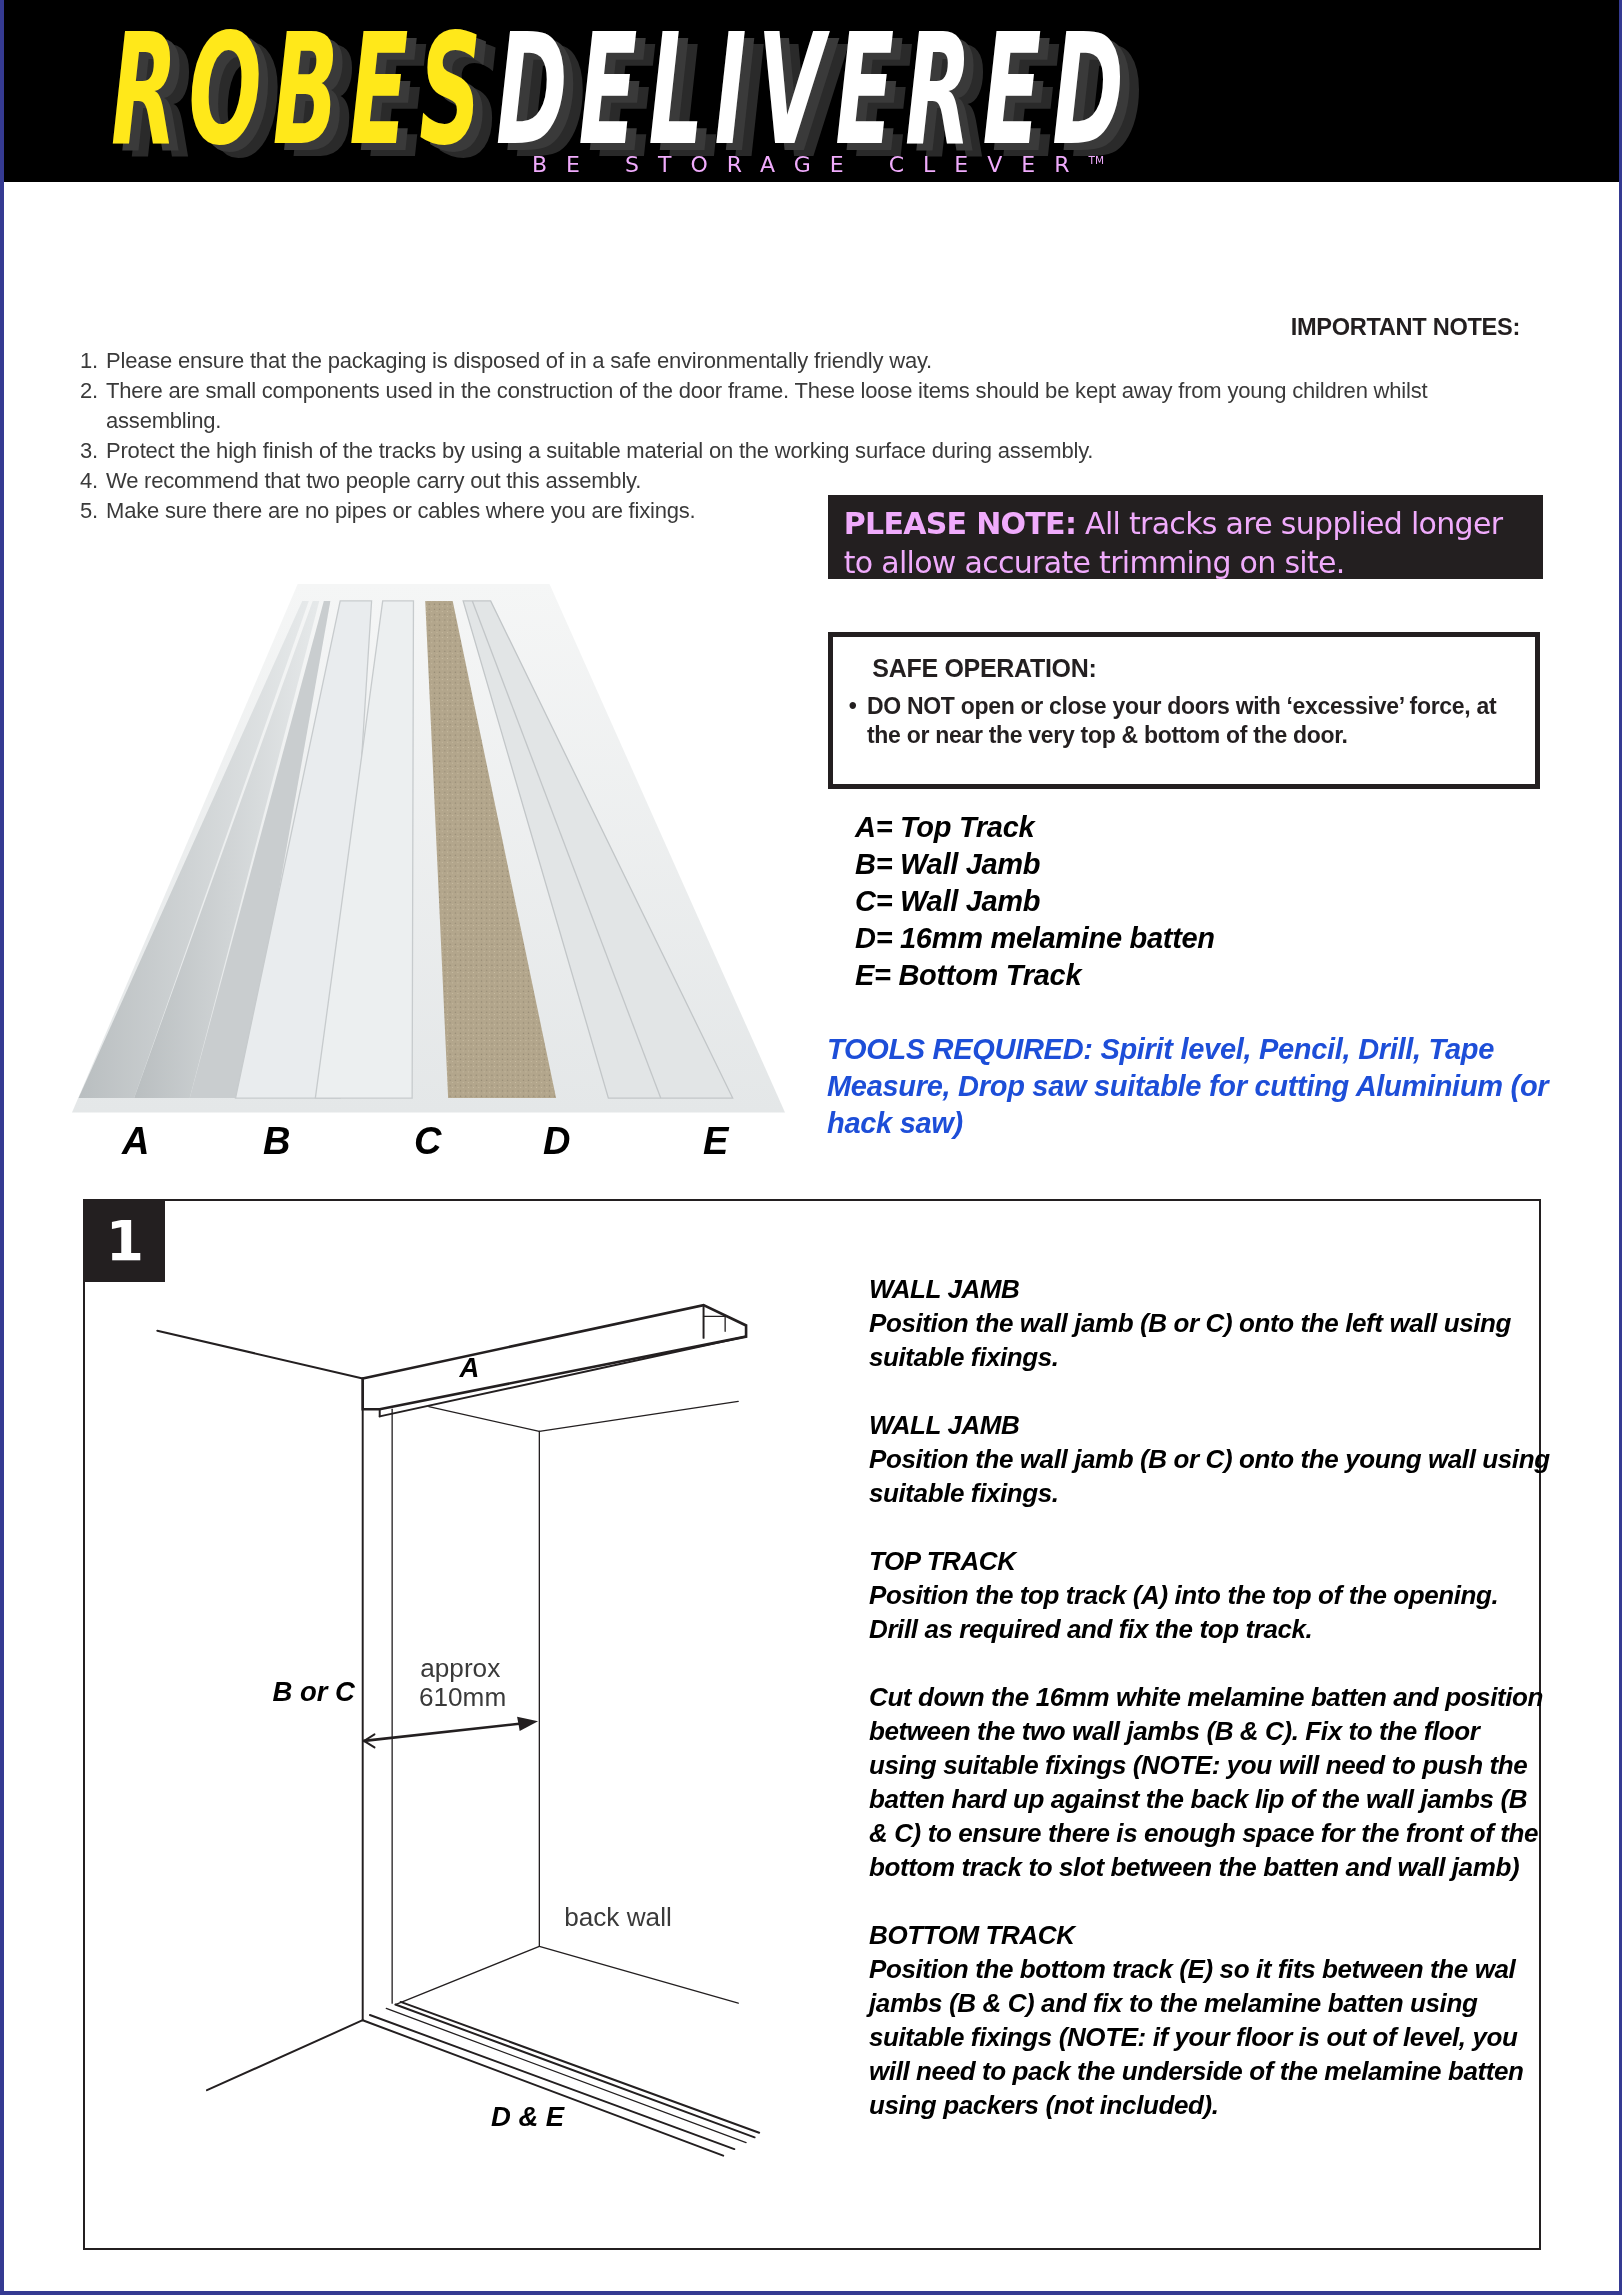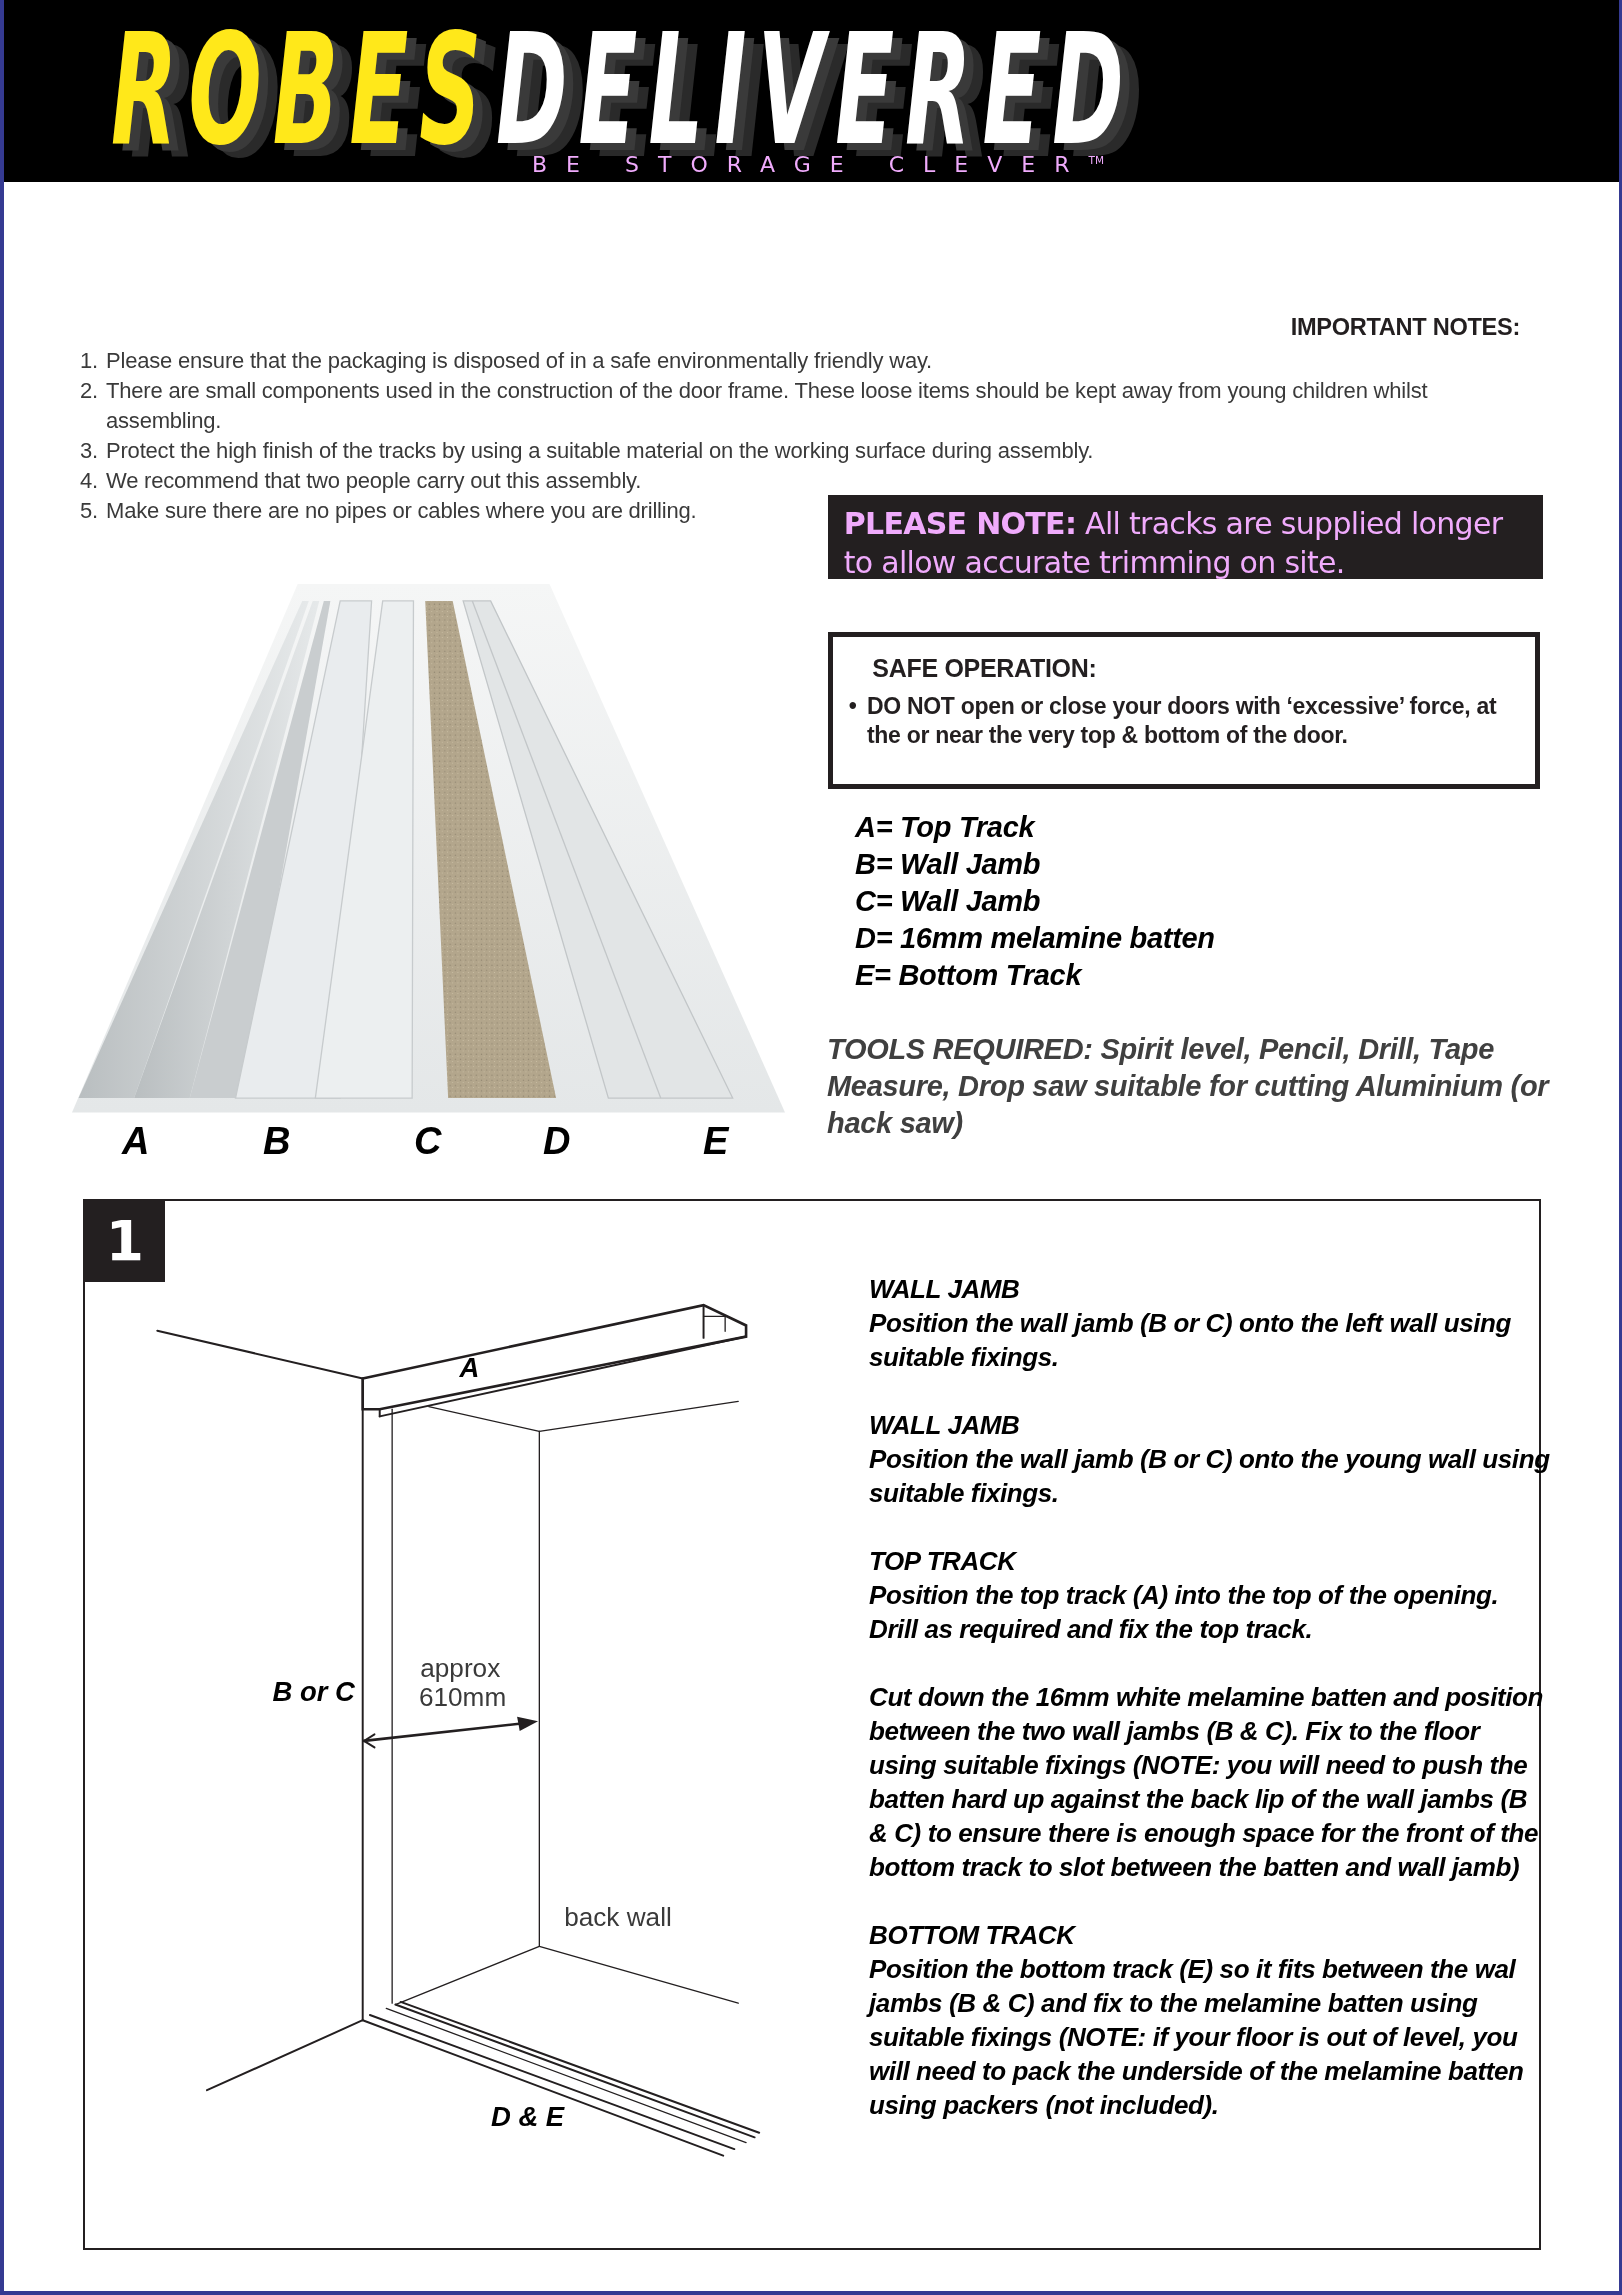"Make sure there are no" span.txt { text: drilling -> fixings }
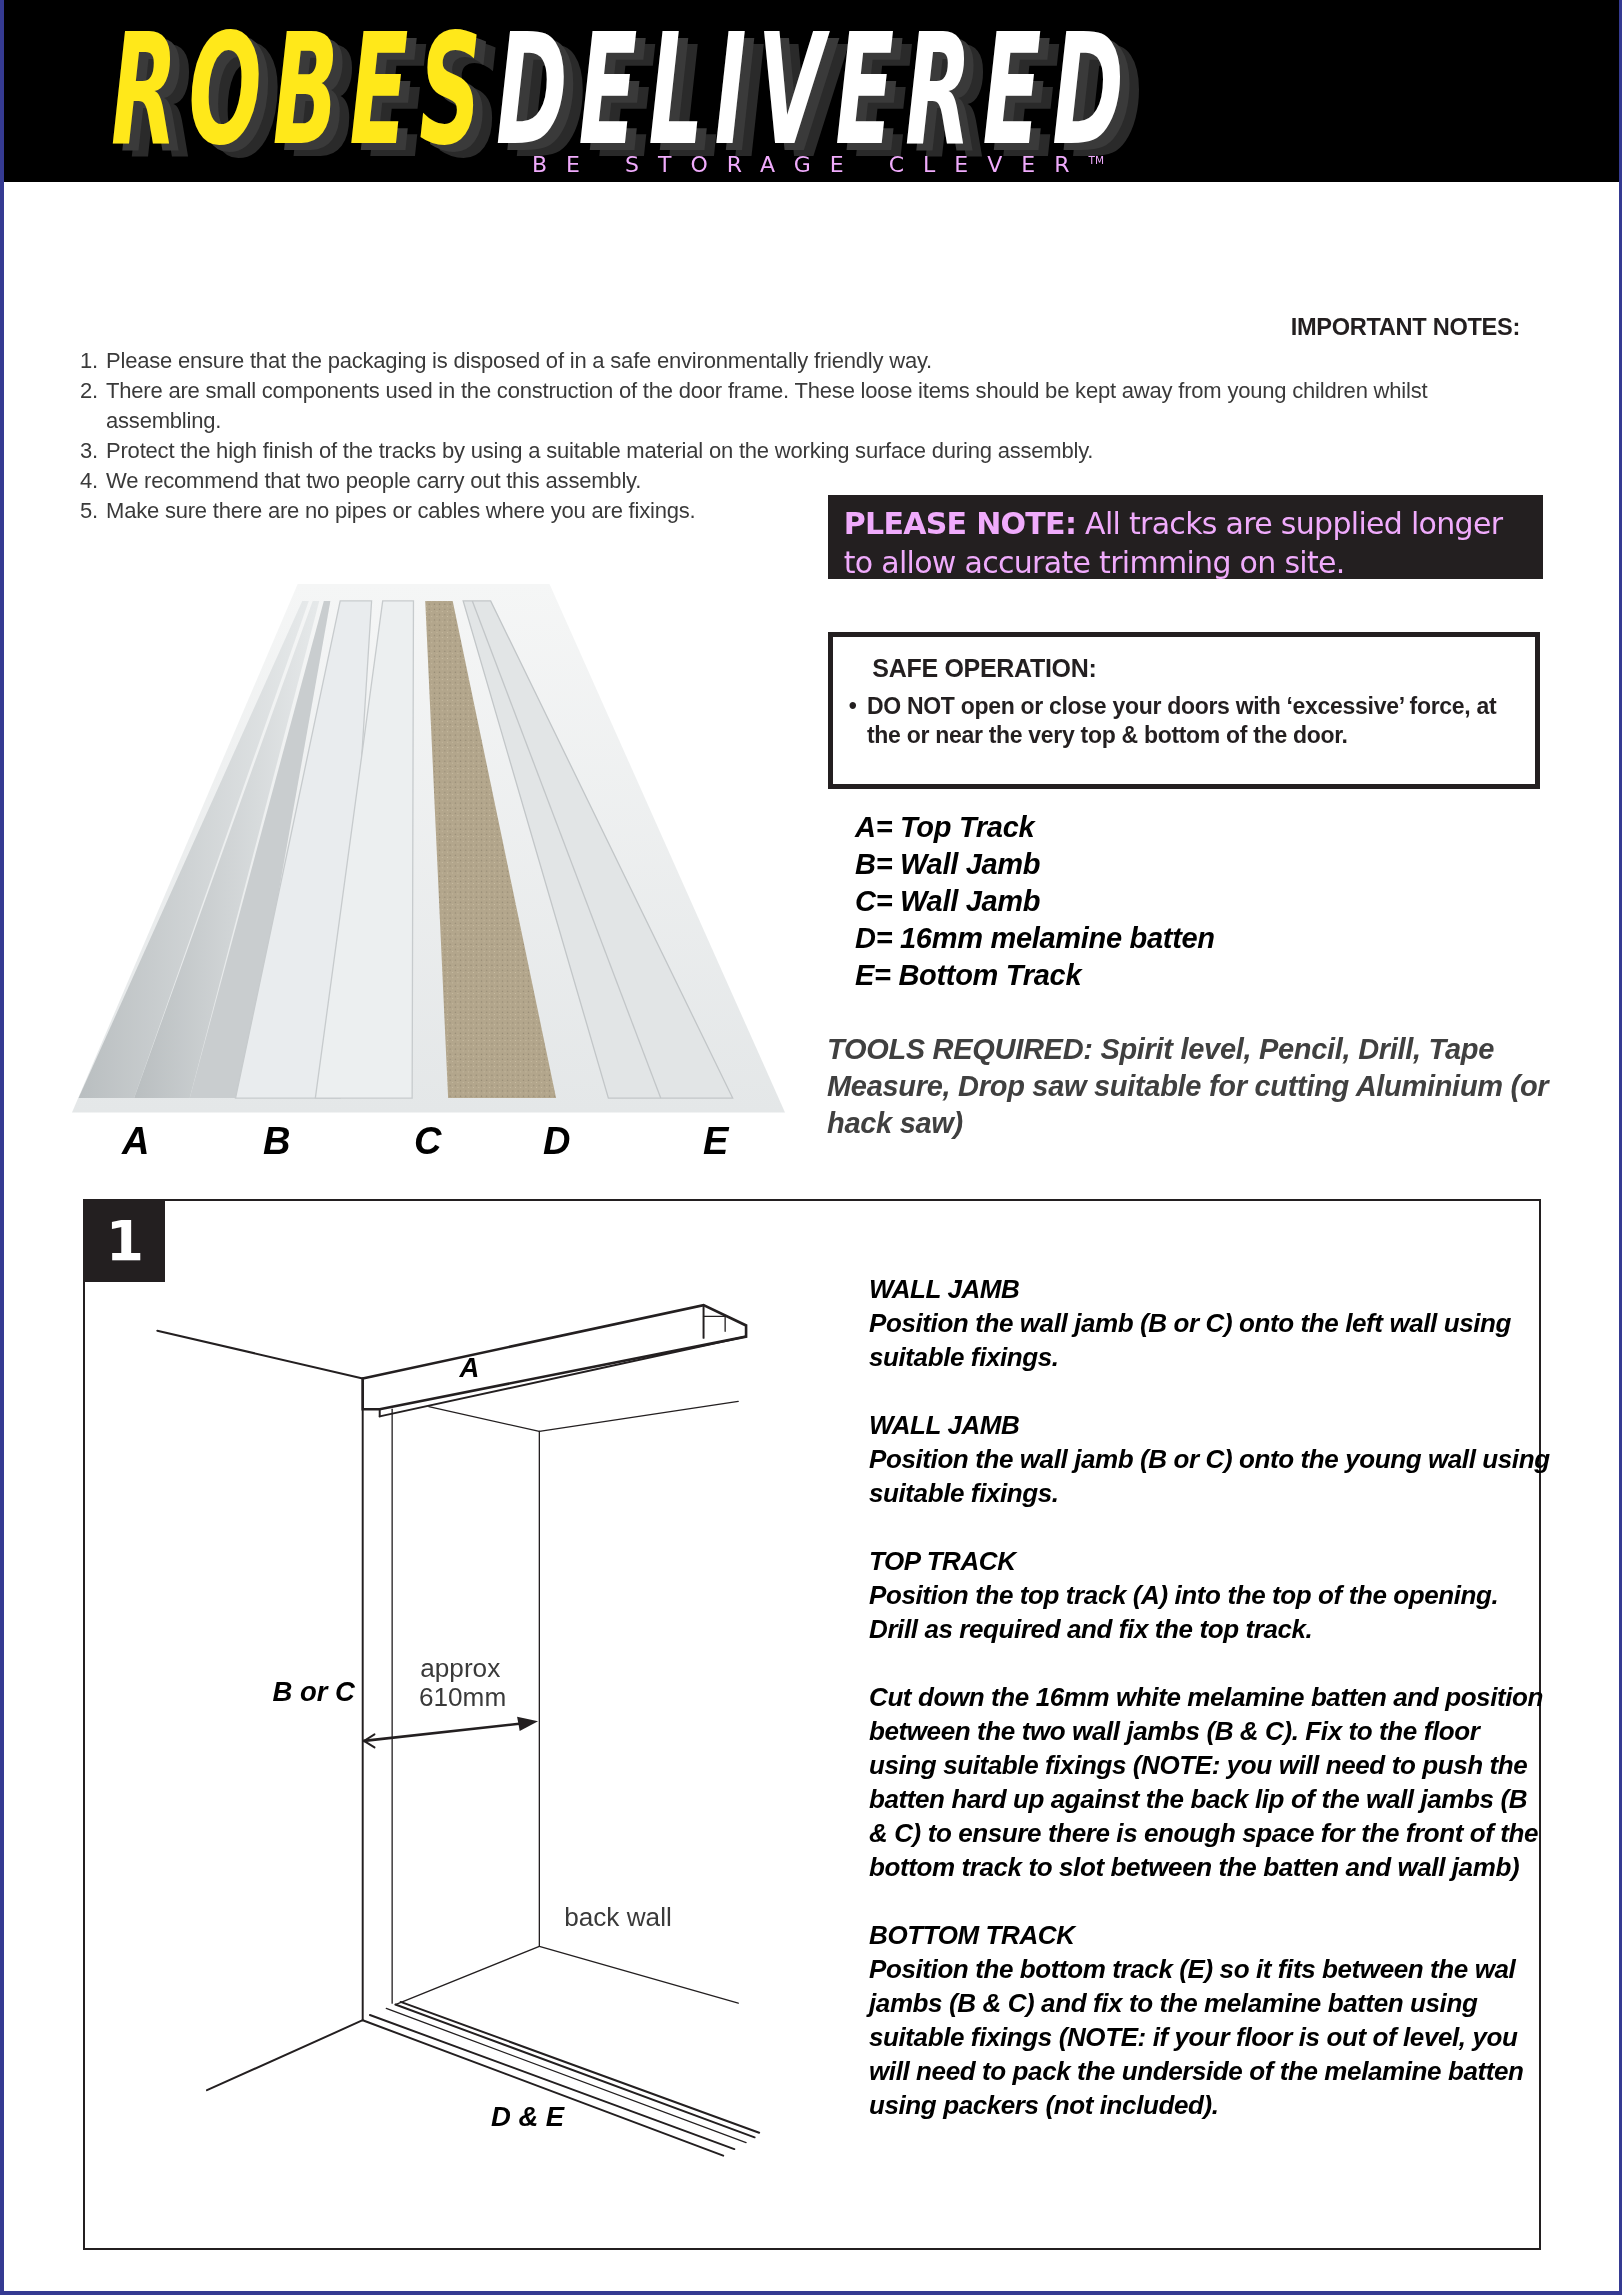"TOOLS REQUIRED: Spirit level, Pencil," .tools { color: #404040 -> #1d4ed8 }
